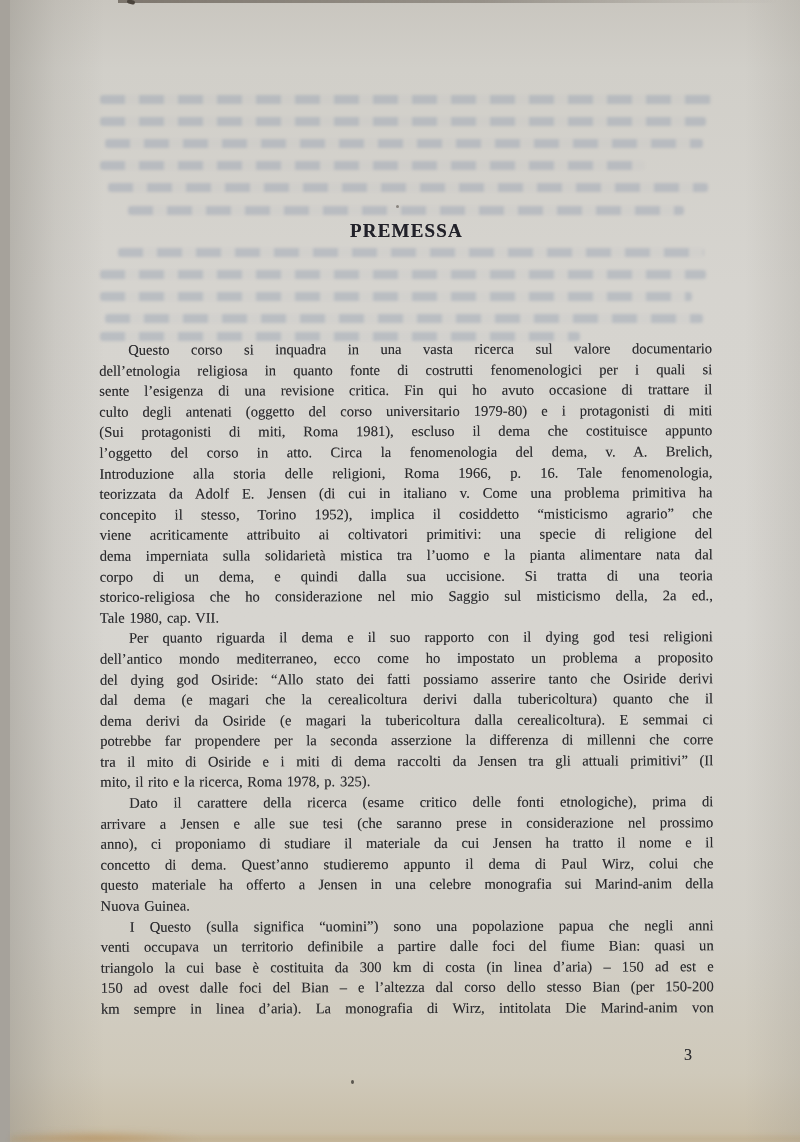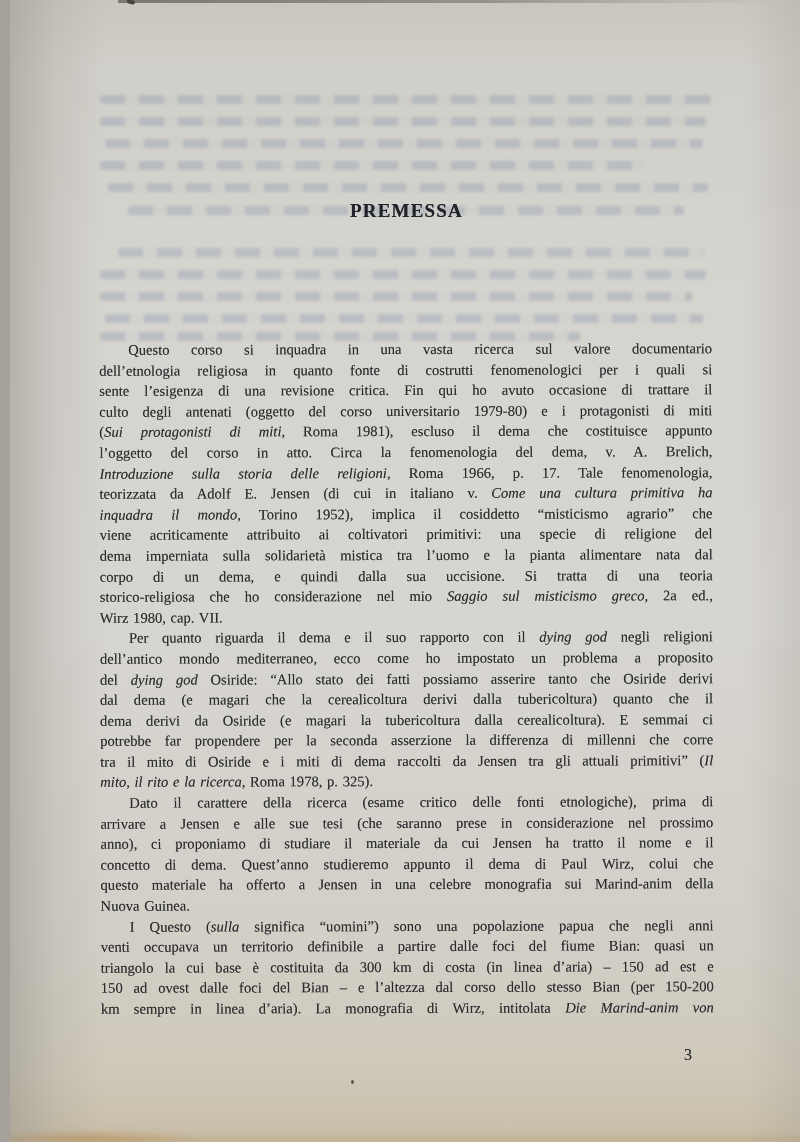"PREMESSA" .title { top: 200px -> 220px }
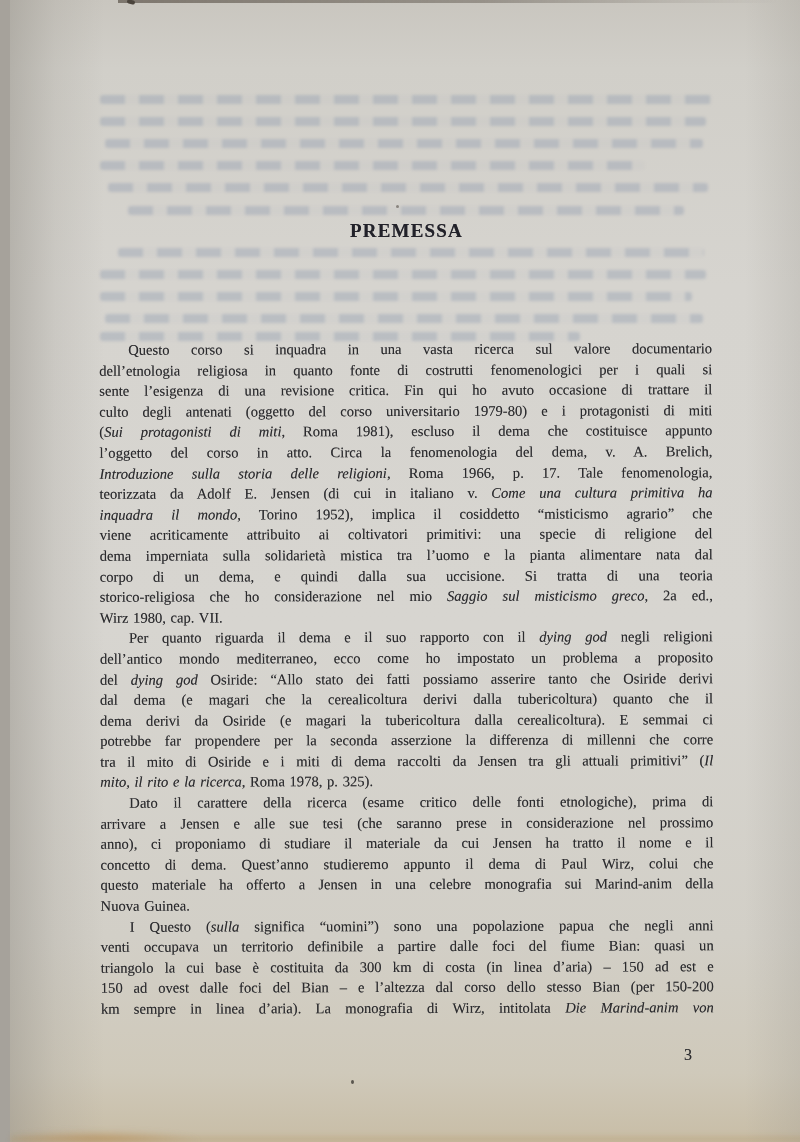"Sui protagonisti di miti" .it { font-style: italic -> none }
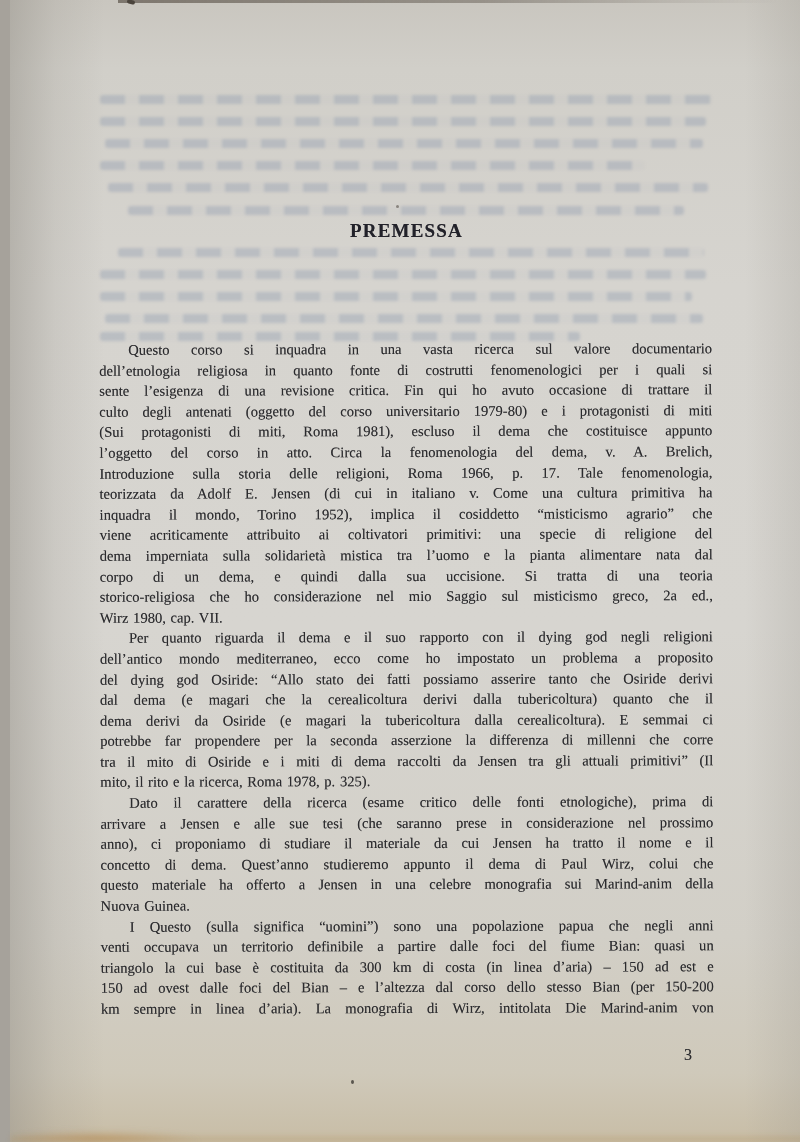"Introduzione sulla storia delle" span.it { text: sulla -> alla }
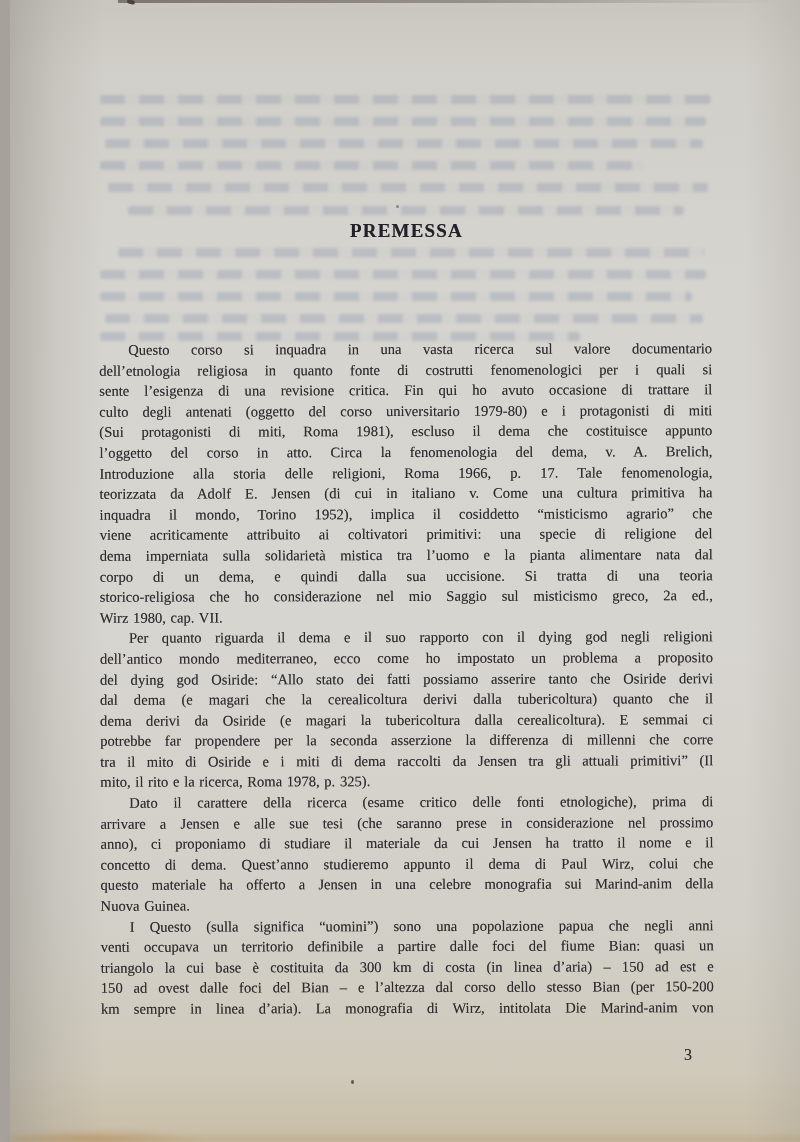", Roma 1966, p. 17." span { text: 17 -> 16 }
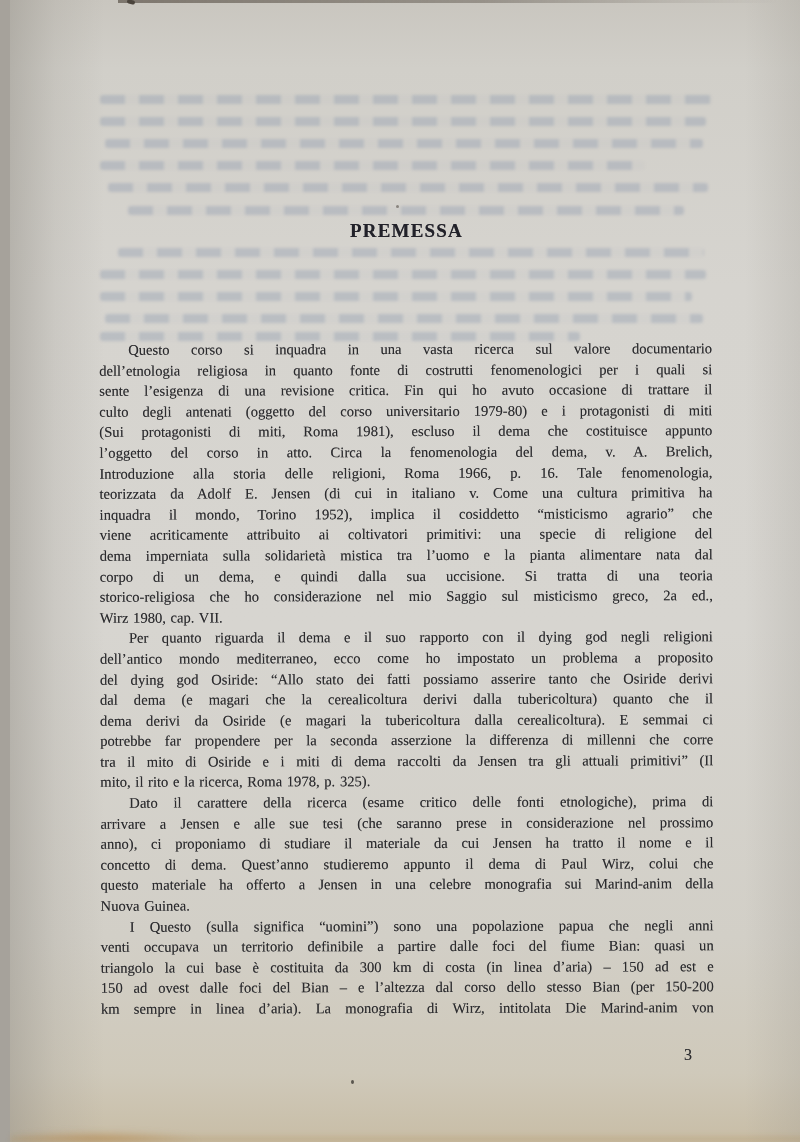"Come una cultura primitiva ha" span.it { text: cultura -> problema }
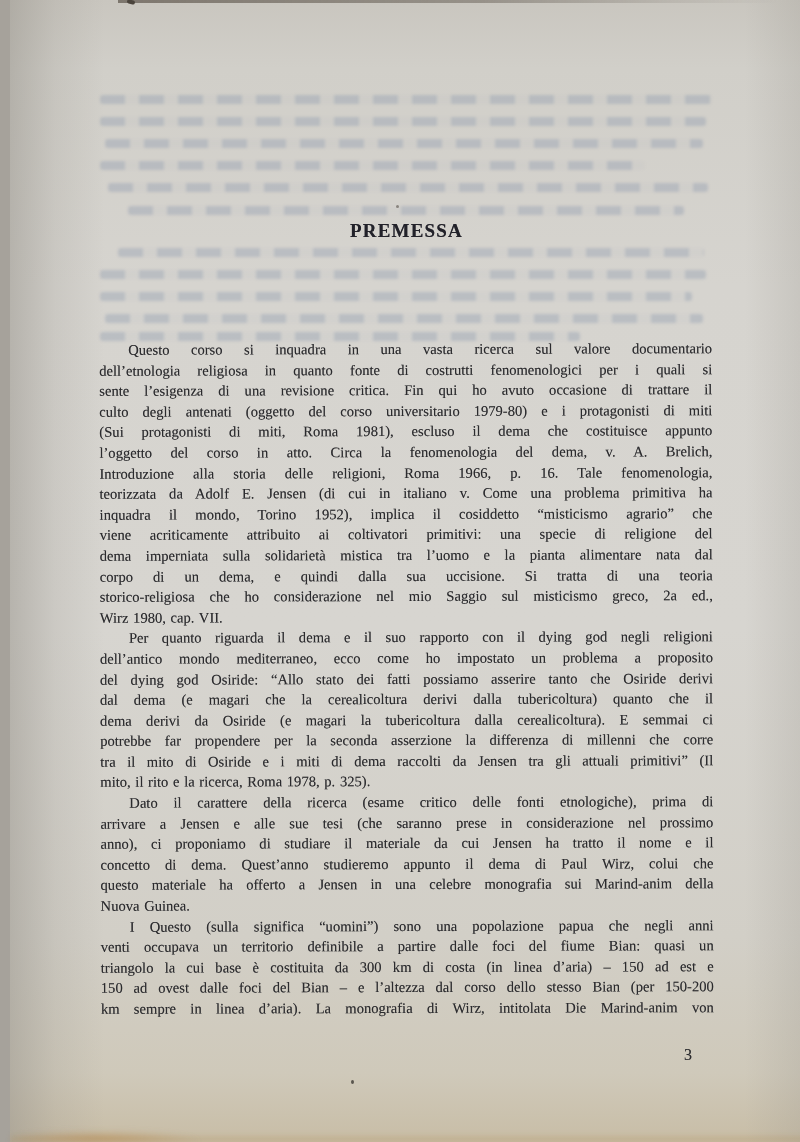"inquadra il mondo" span.it { text: inquadra il mondo -> concepito il stesso }
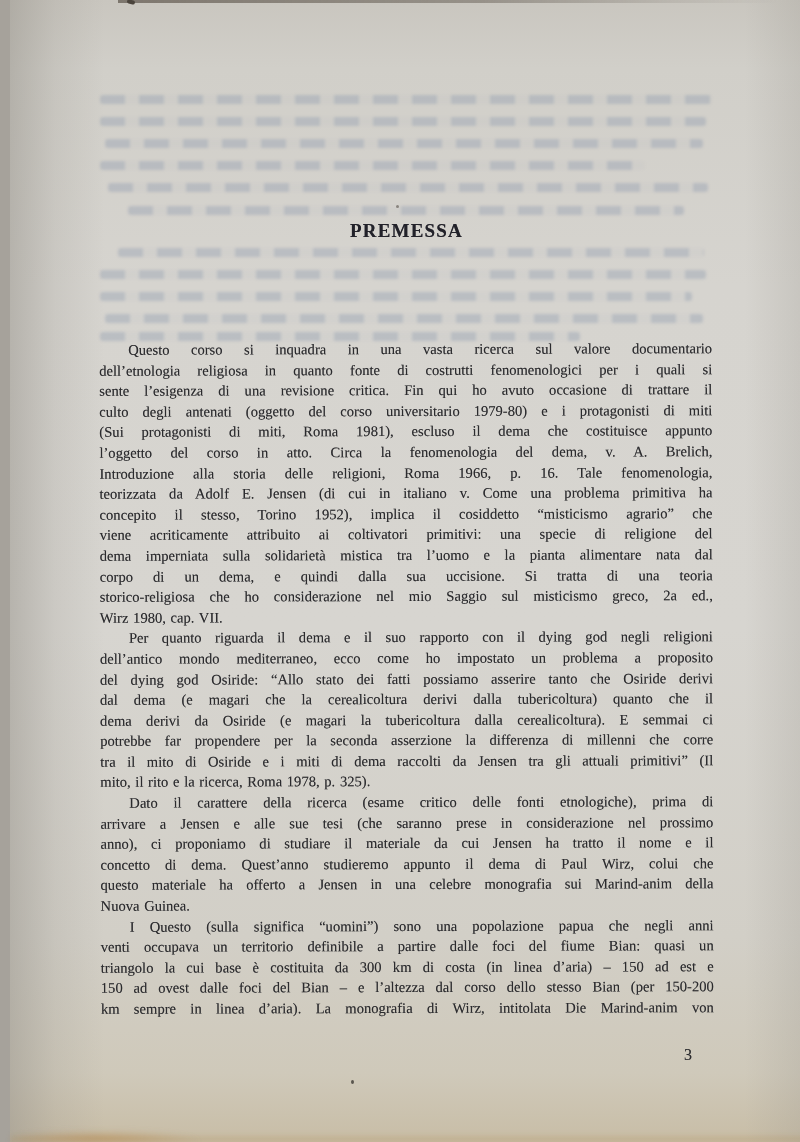"Saggio sul misticismo greco" span.it { text: greco -> della }
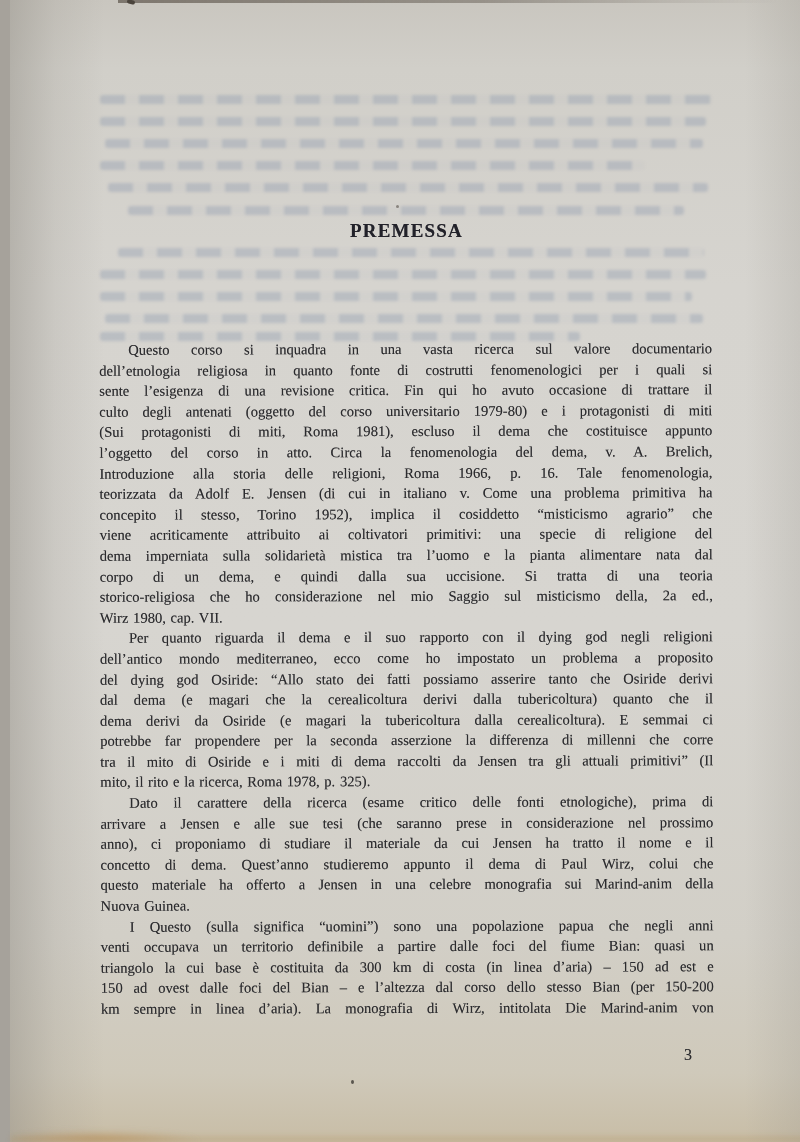"Wirz 1980, cap. VII." span { text: Wirz -> Tale }
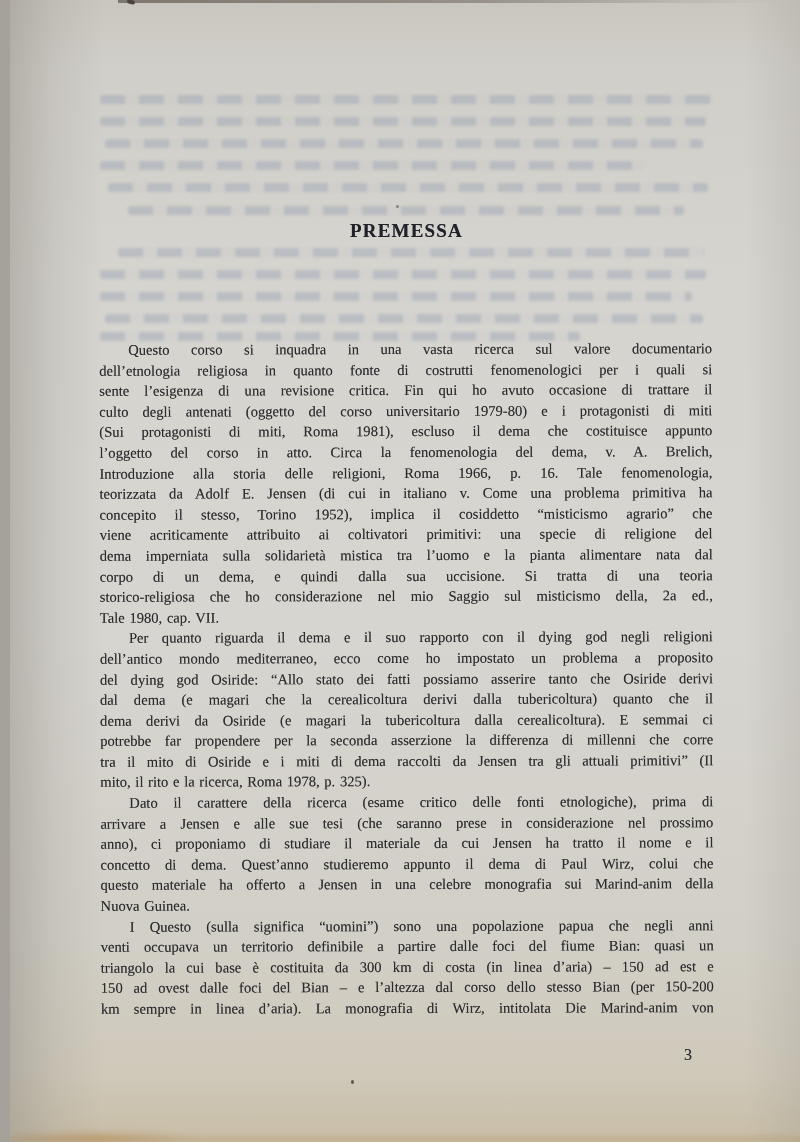"negli religioni" span { text: negli -> tesi }
